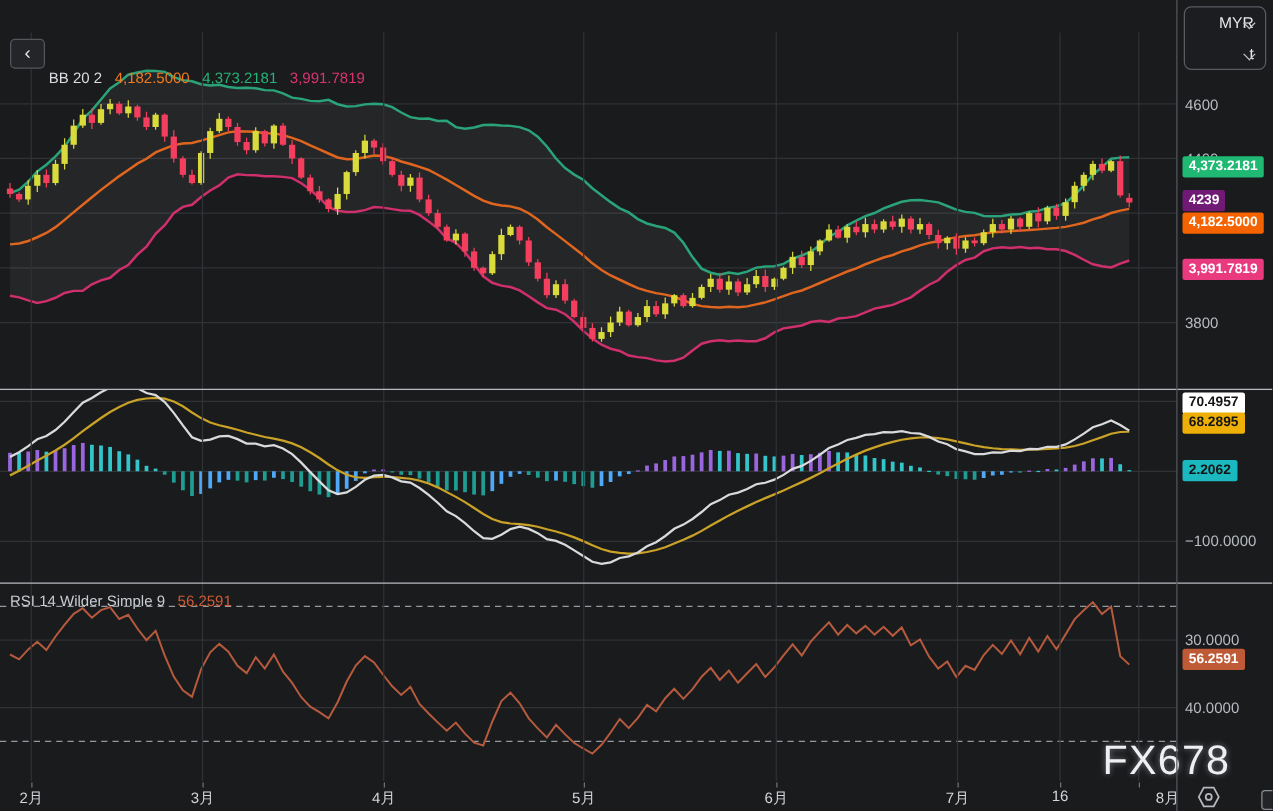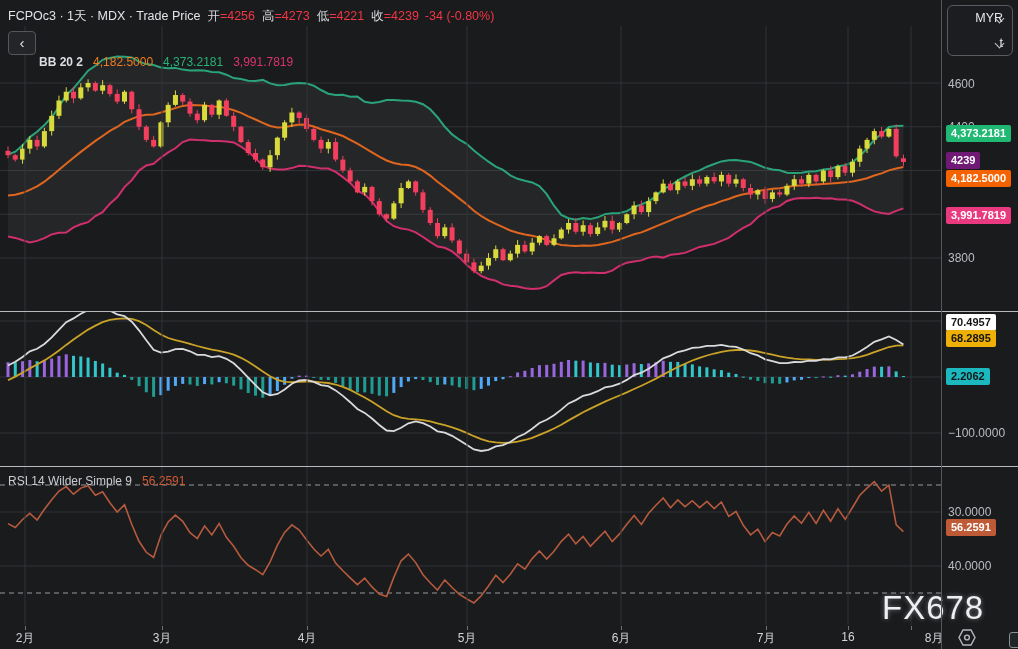"FCPOc3 · 1天 · MDX" div.sym-header { html: <div><span>FCPOc3 · 1天 · MDX · Trade Price</span><span>开</span><span>=4256</span><span>高</span><span>=4273</span><span>低</span><span>=4221</span><span>收</span><span>=4239</span><span>-34 (-0.80%)</span></div> -> none }
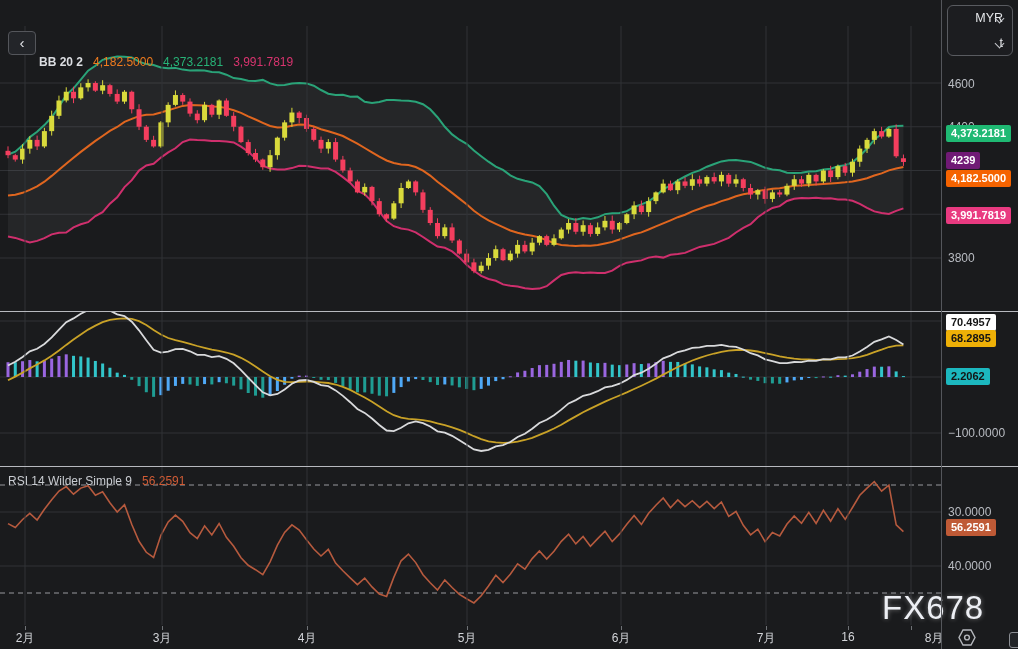"BB 20 2" .bb-row .name { font-weight: 700 -> 400 }
